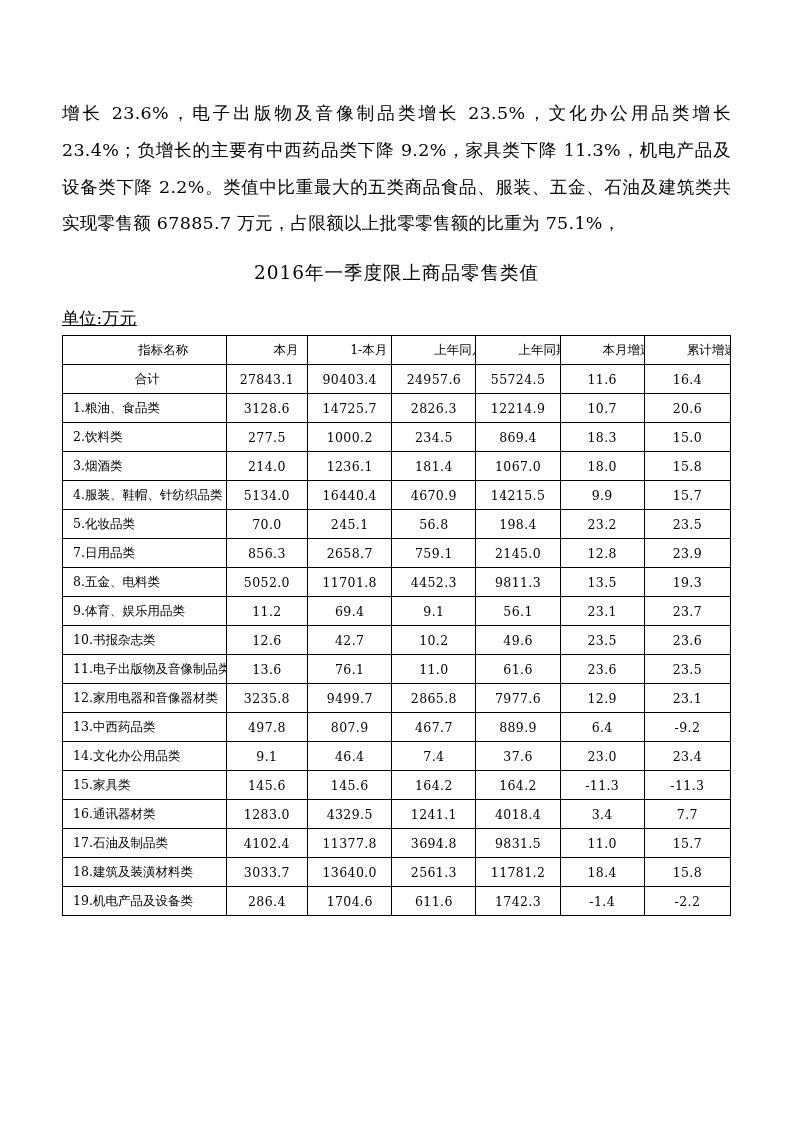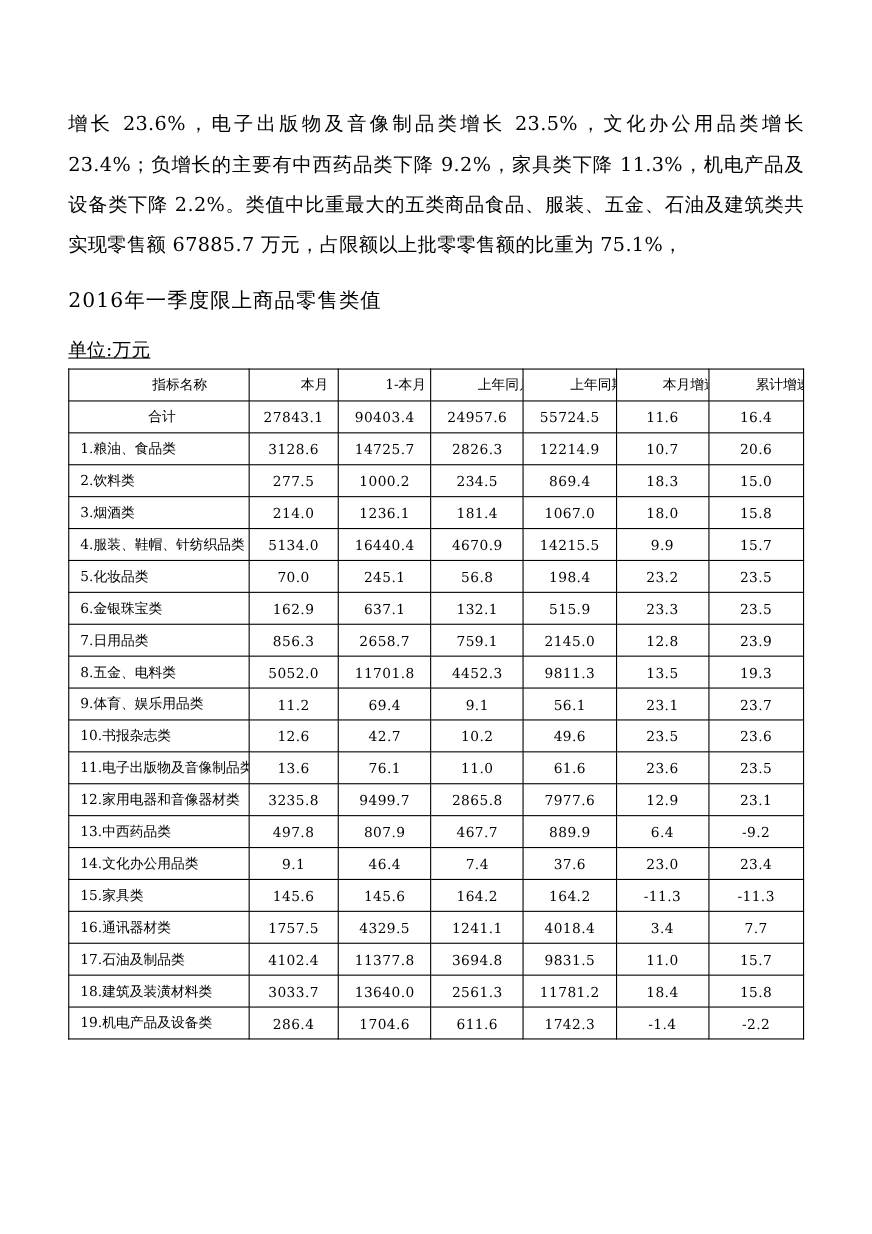"2016年一季度限上商品零售类值" .doc-title { text-align: none -> center }
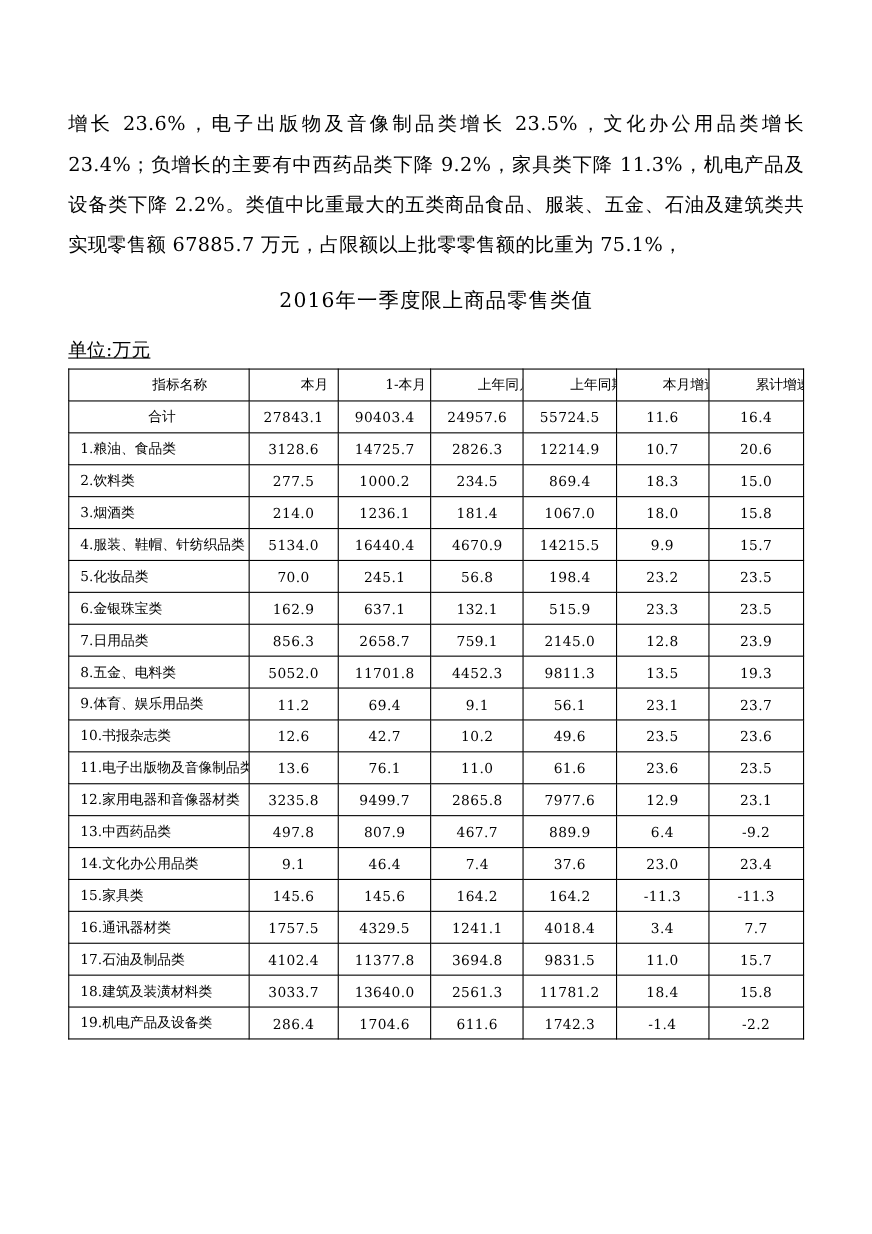"6.金银珠宝类" tr { html: <tr> <td>6.金银珠宝类</td> <td>162.9</td> <td>637.1</td> <td>132.1</td> <td>515.9</td> <td>23.3</td> <td>23.5</td> </tr> -> none }
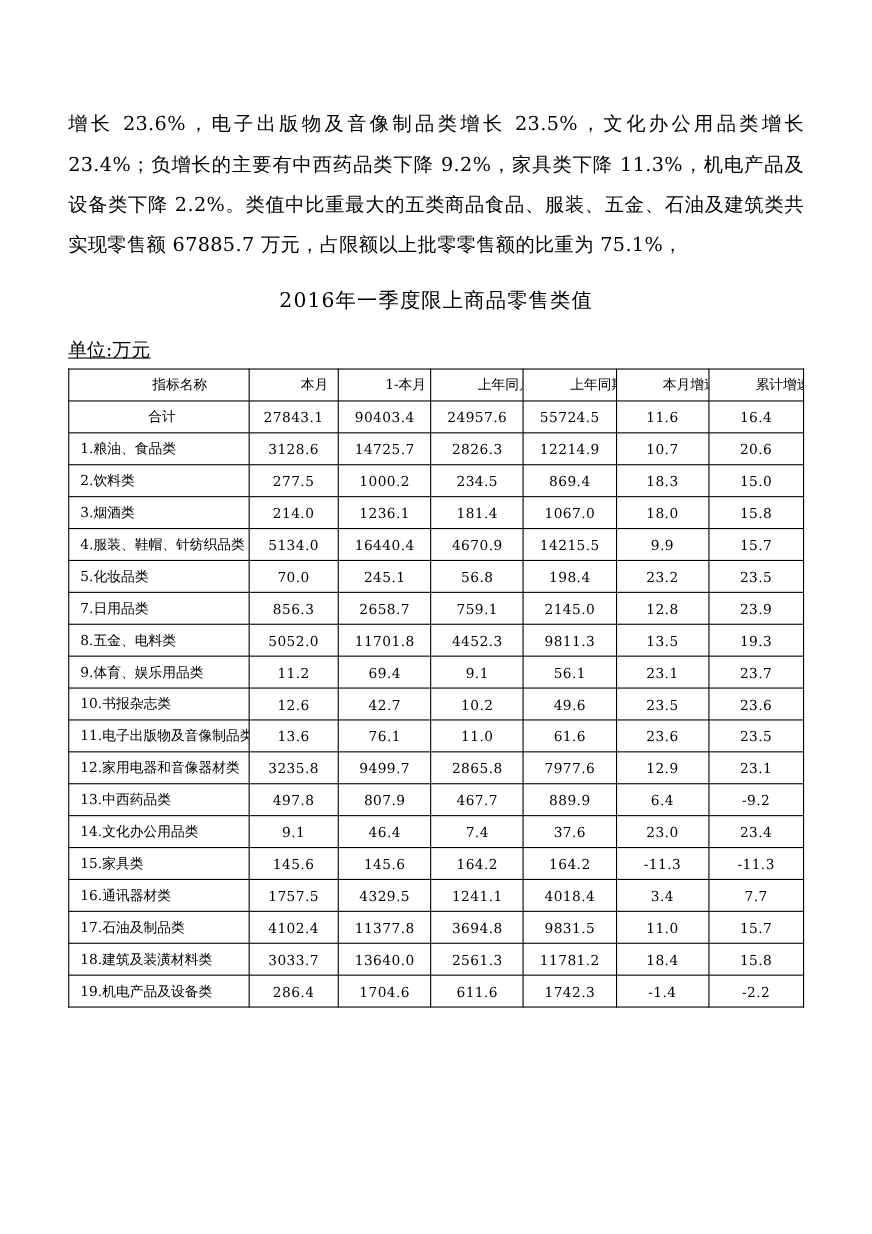"1757.5" td.num { text: 1757.5 -> 1283.0 }
